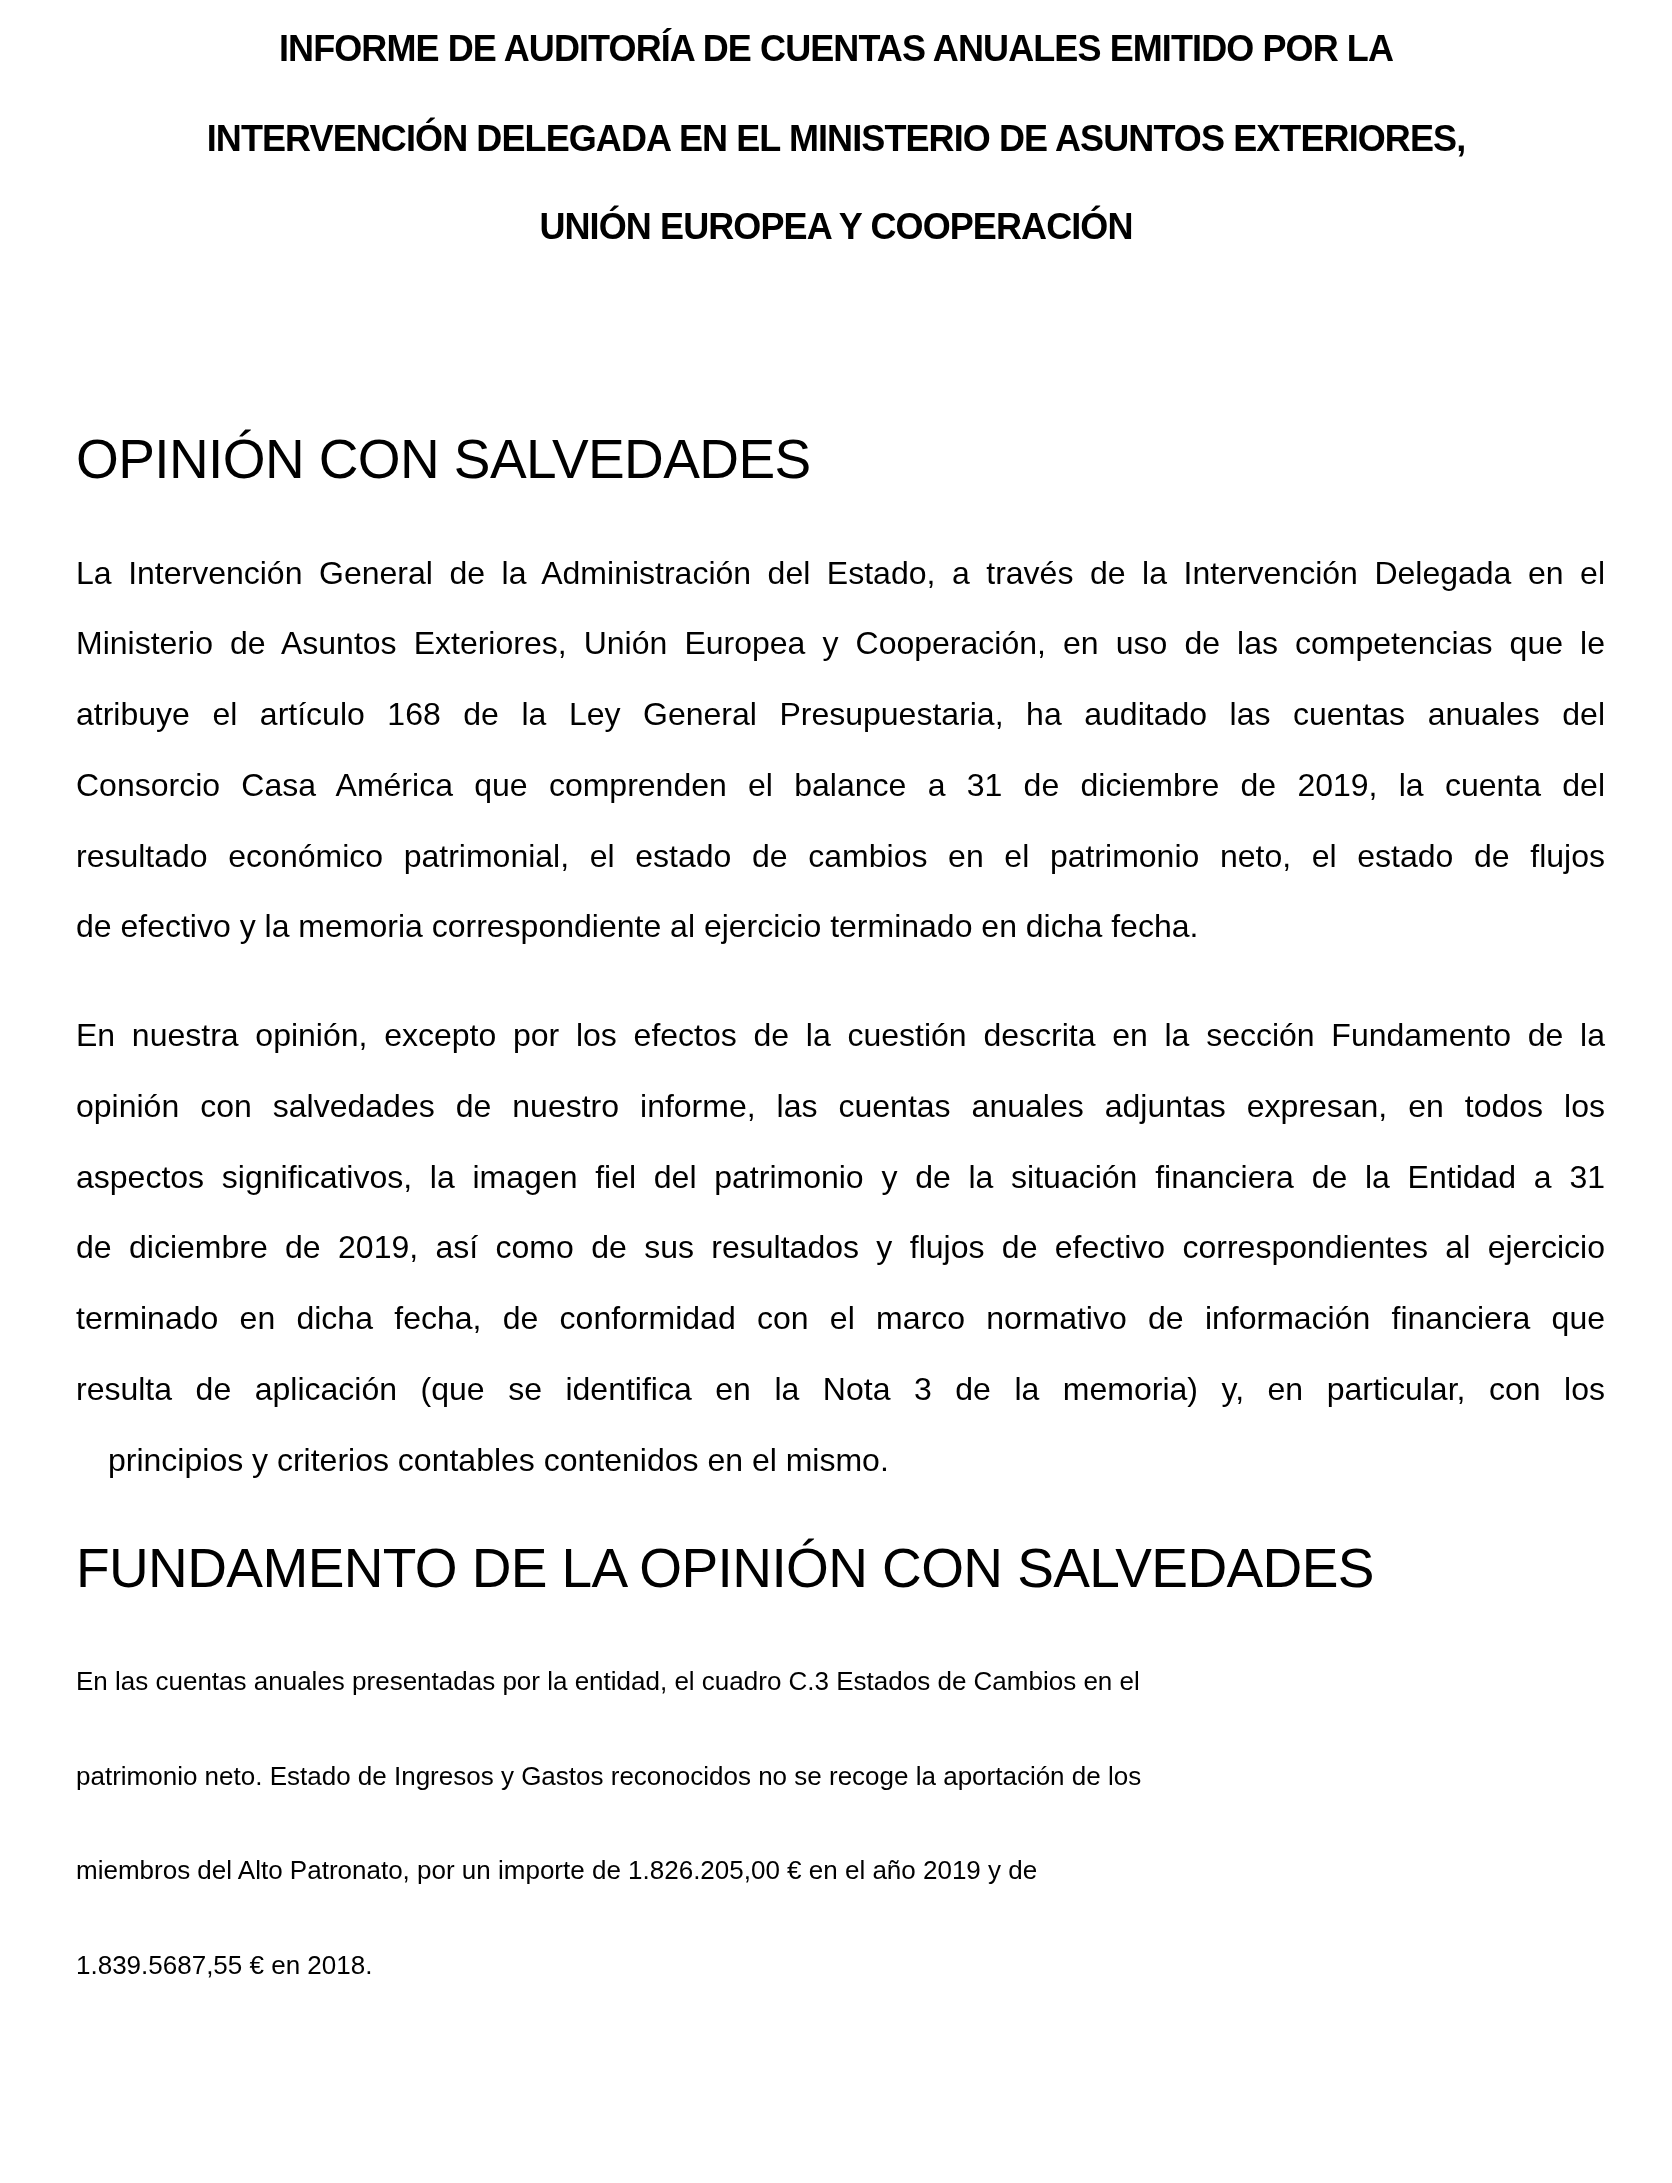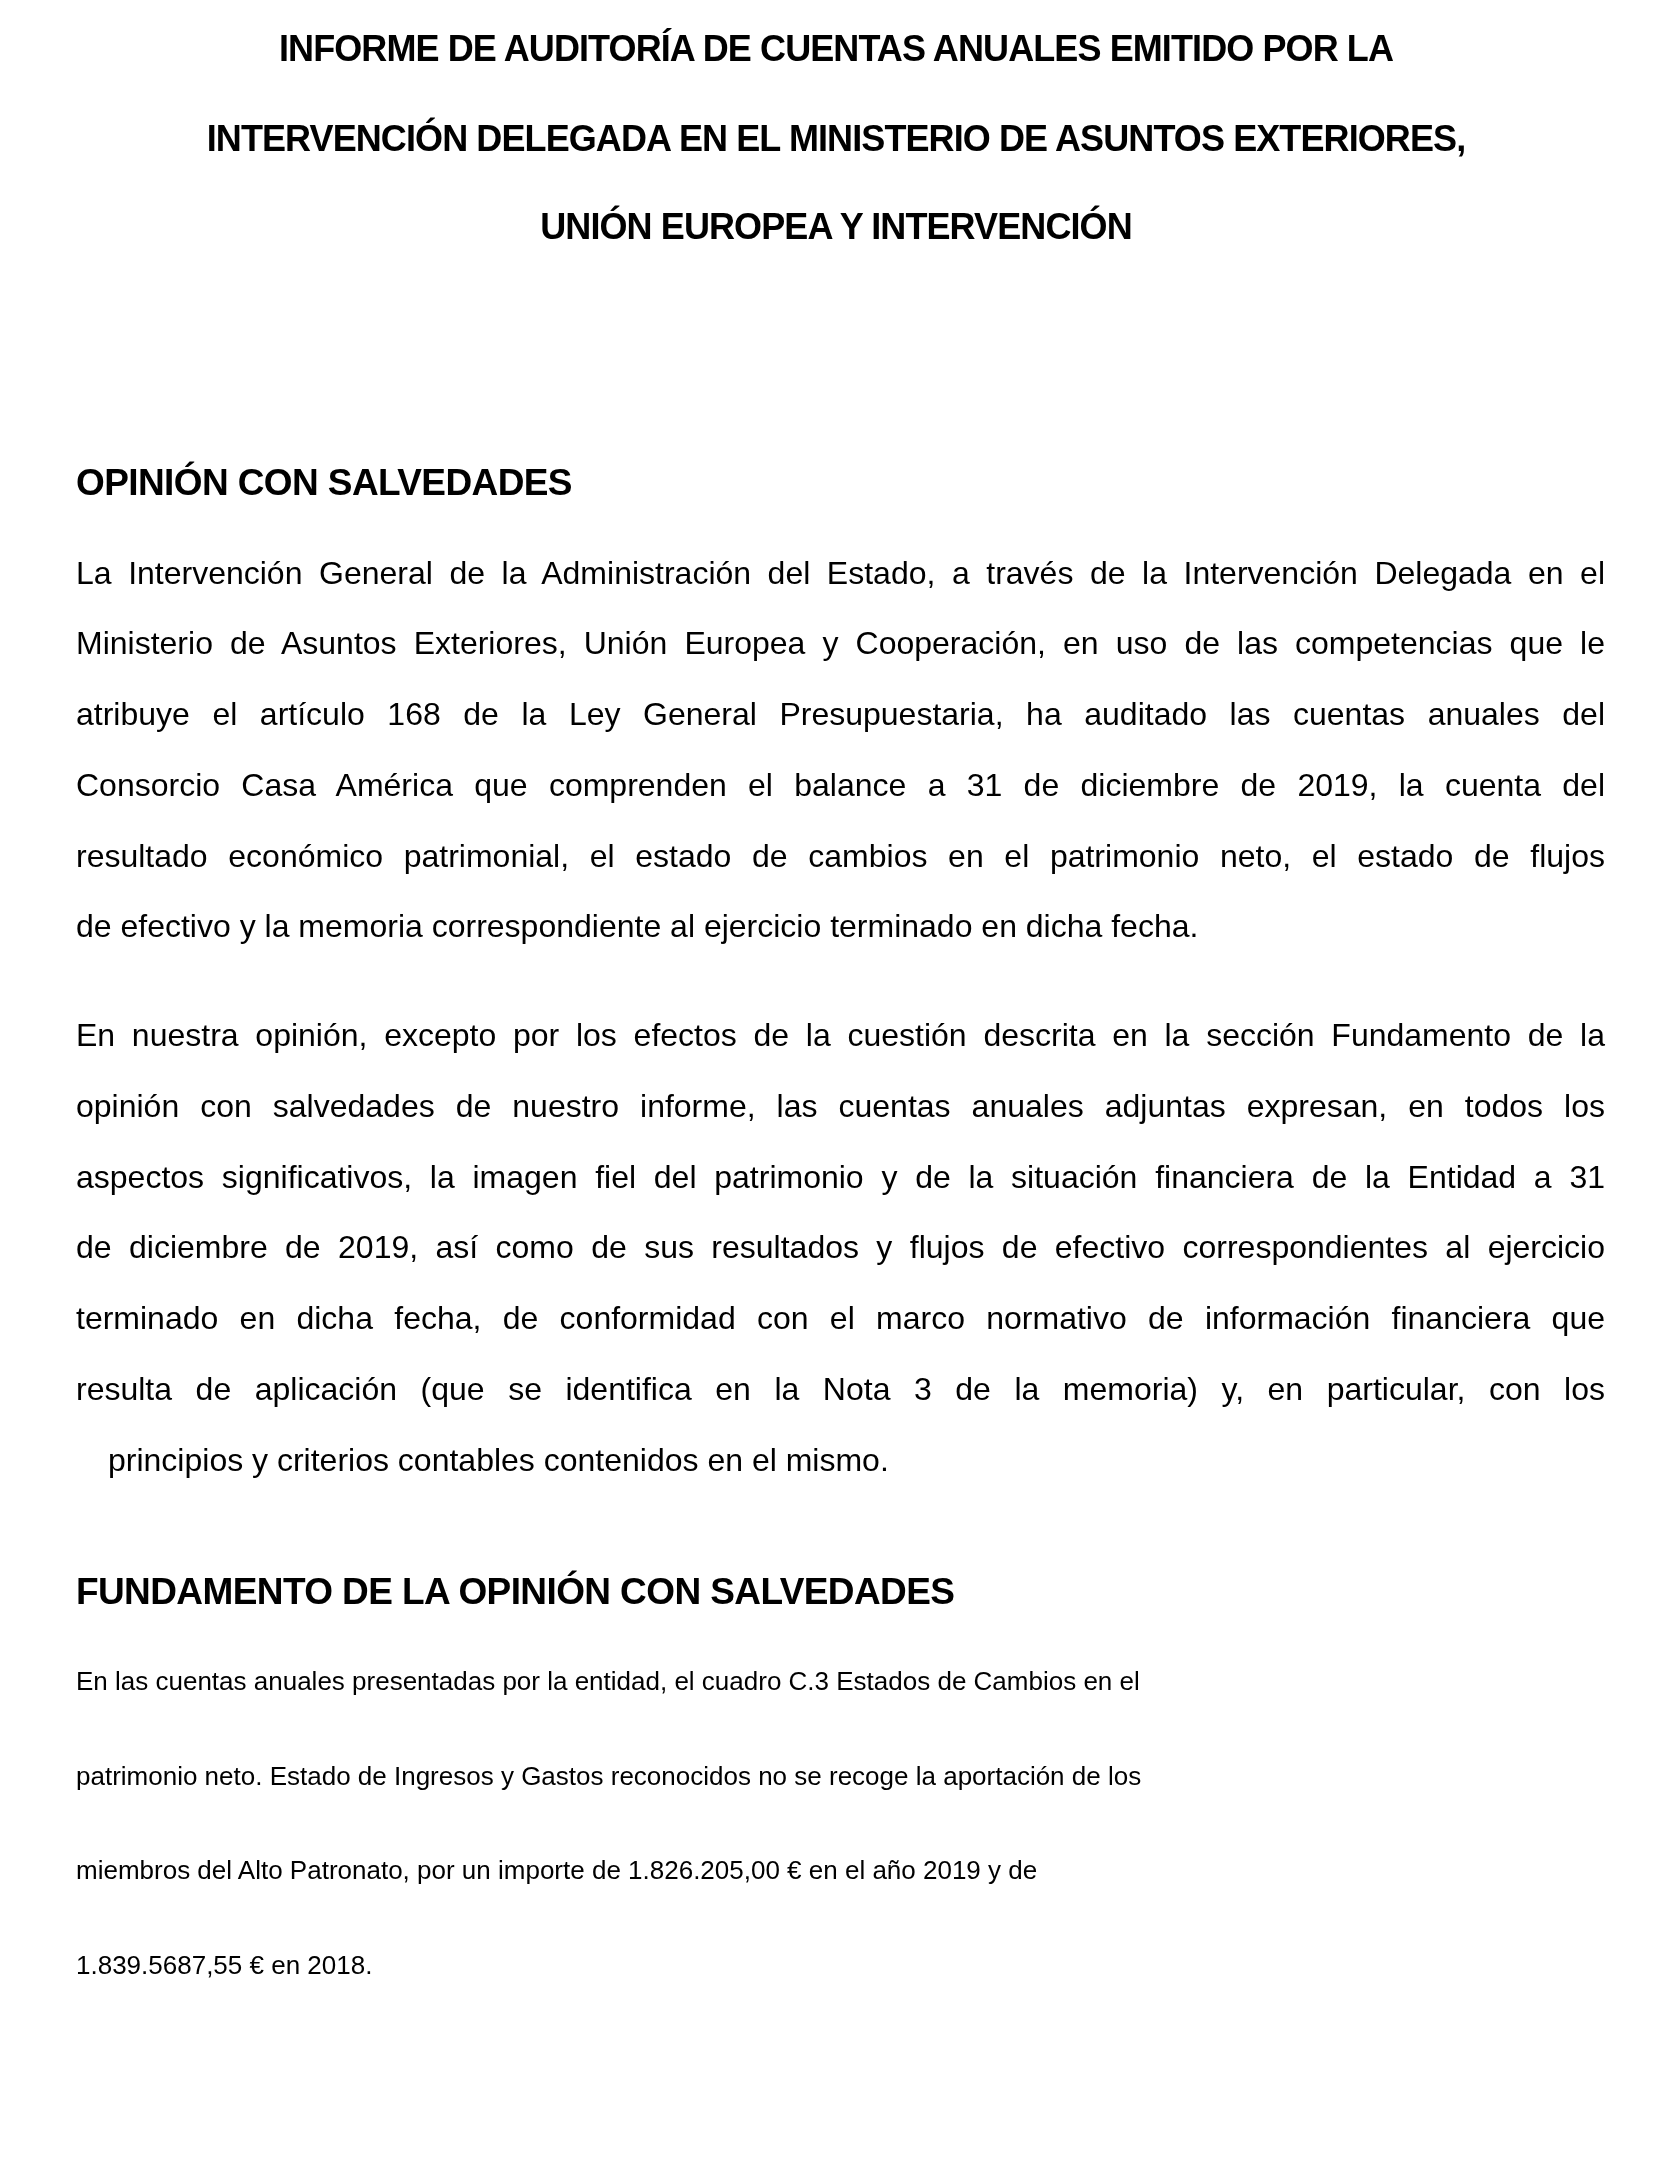"UNIÓN EUROPEA Y INTERVENCIÓN" div.title-line { text: INTERVENCIÓN -> COOPERACIÓN }
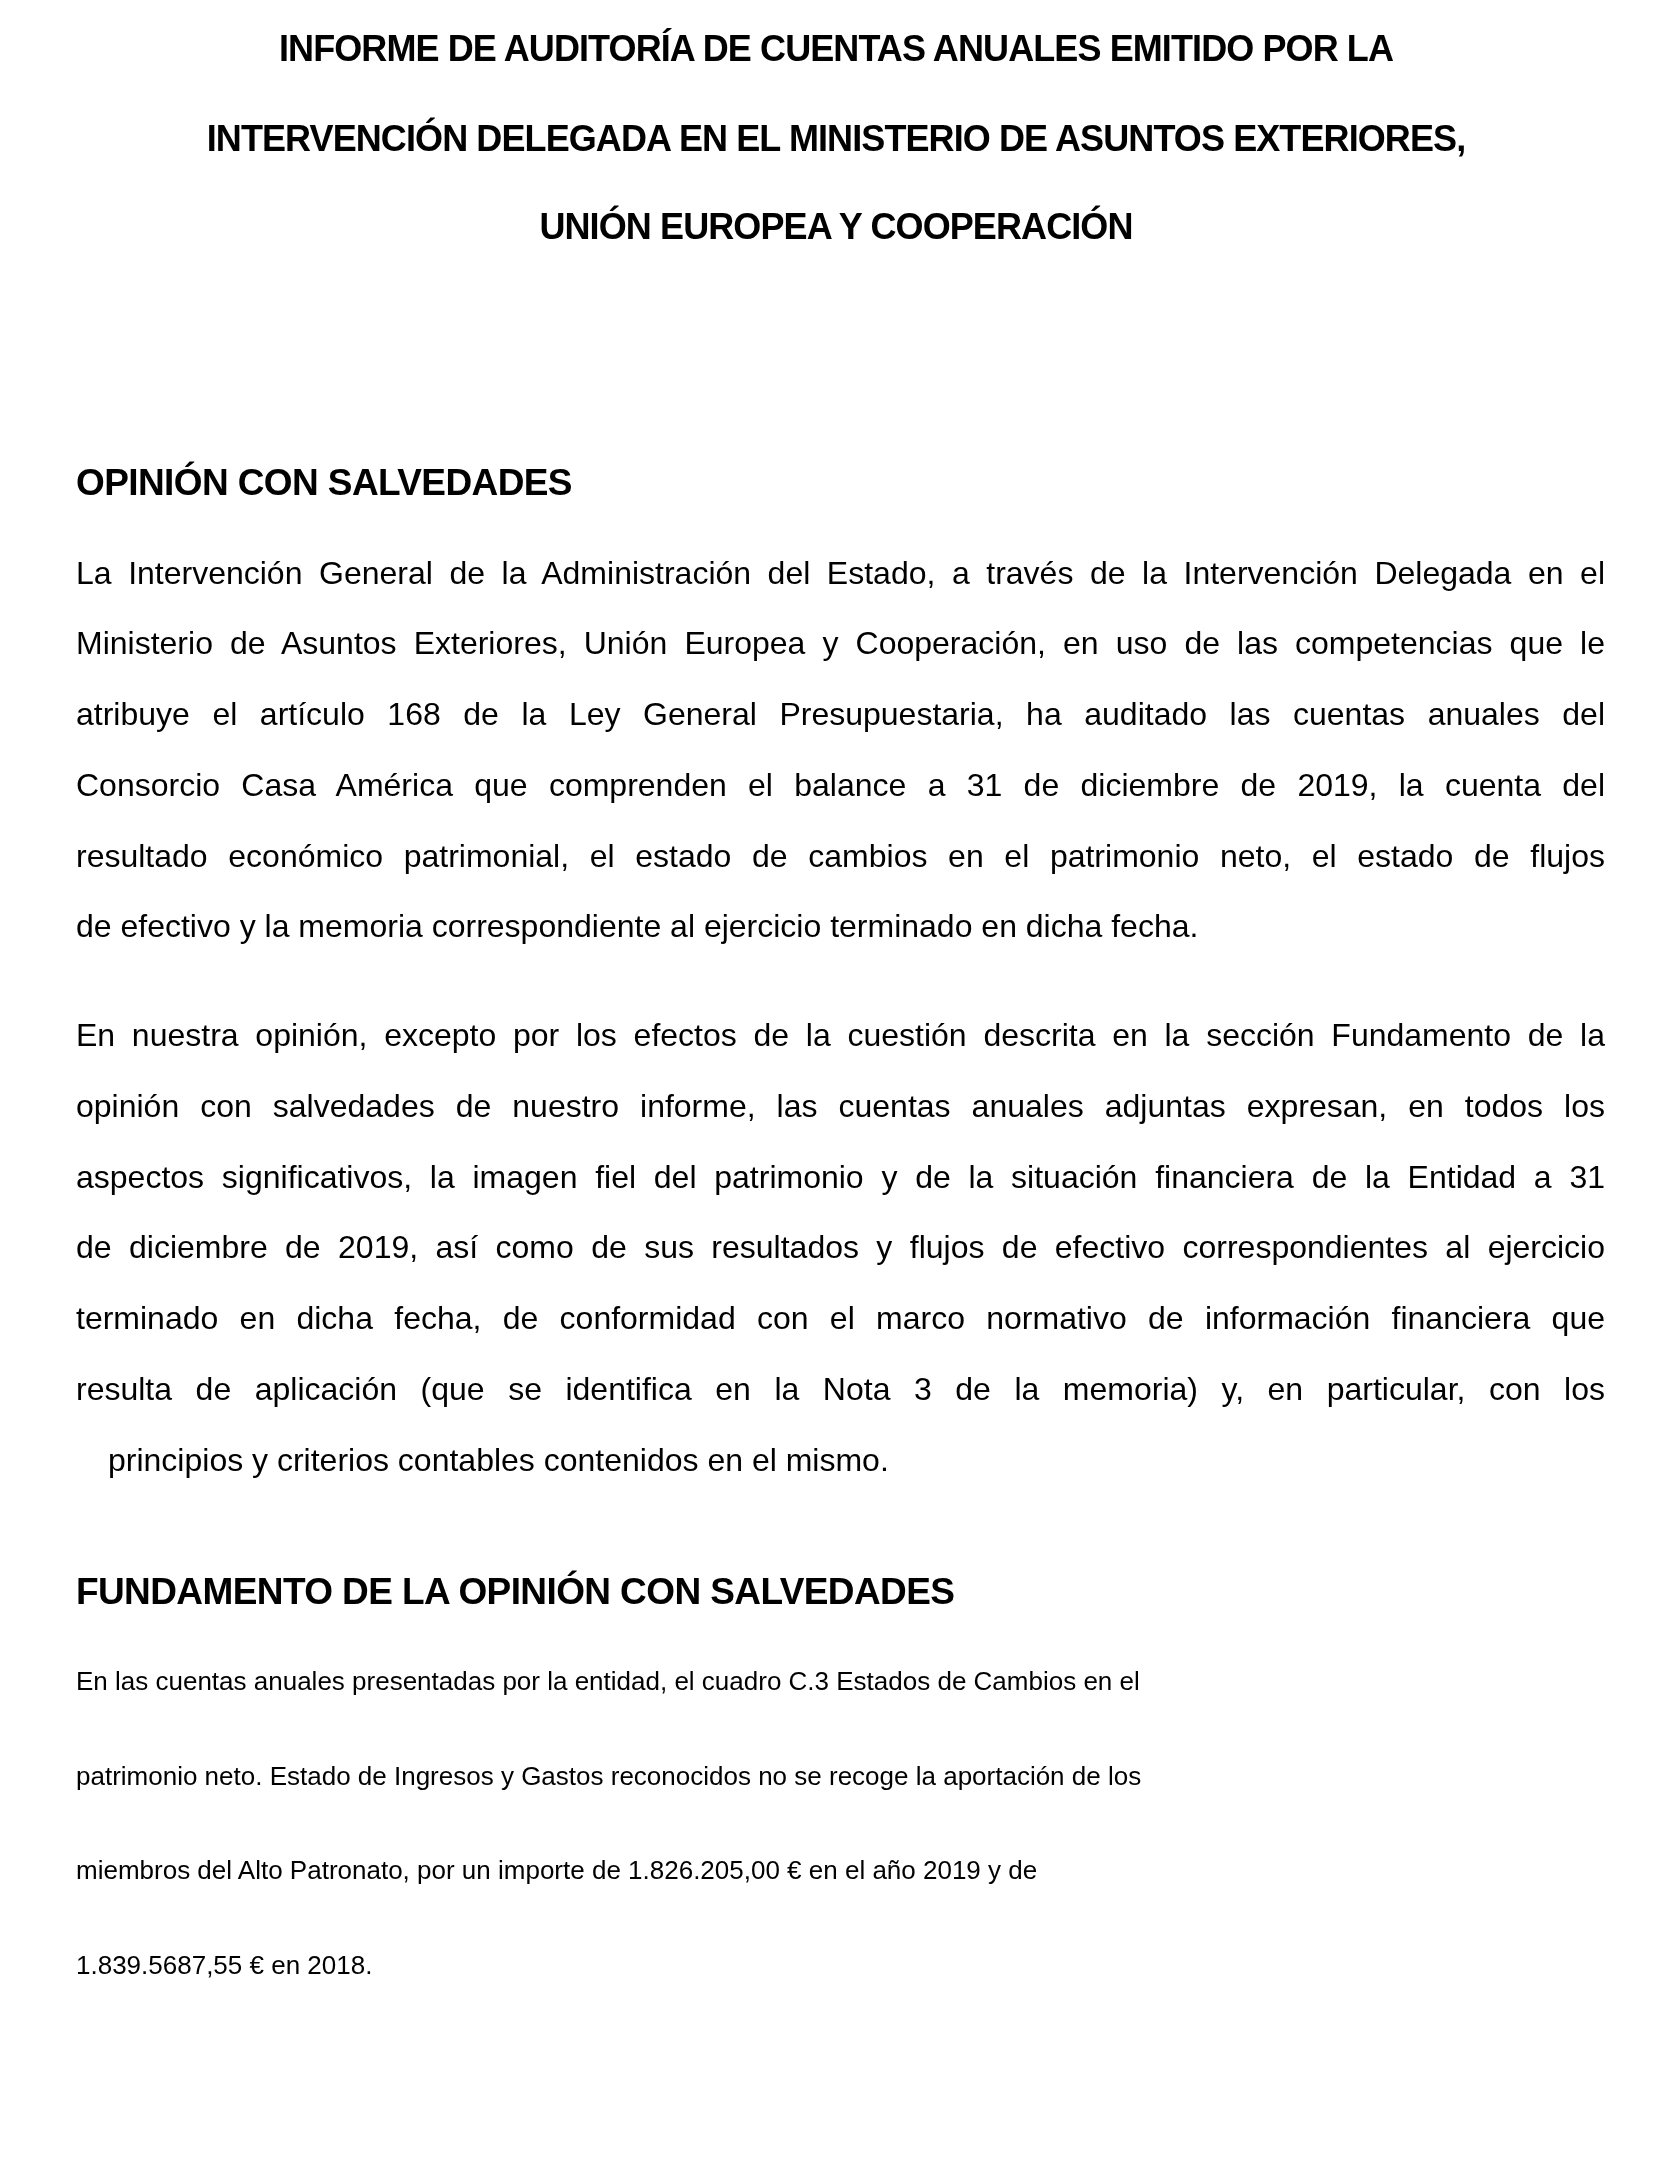"OPINIÓN CON SALVEDADES" .heading { font-size: 37px -> 55px; font-weight: bold -> normal; margin-top: 24px -> none }
